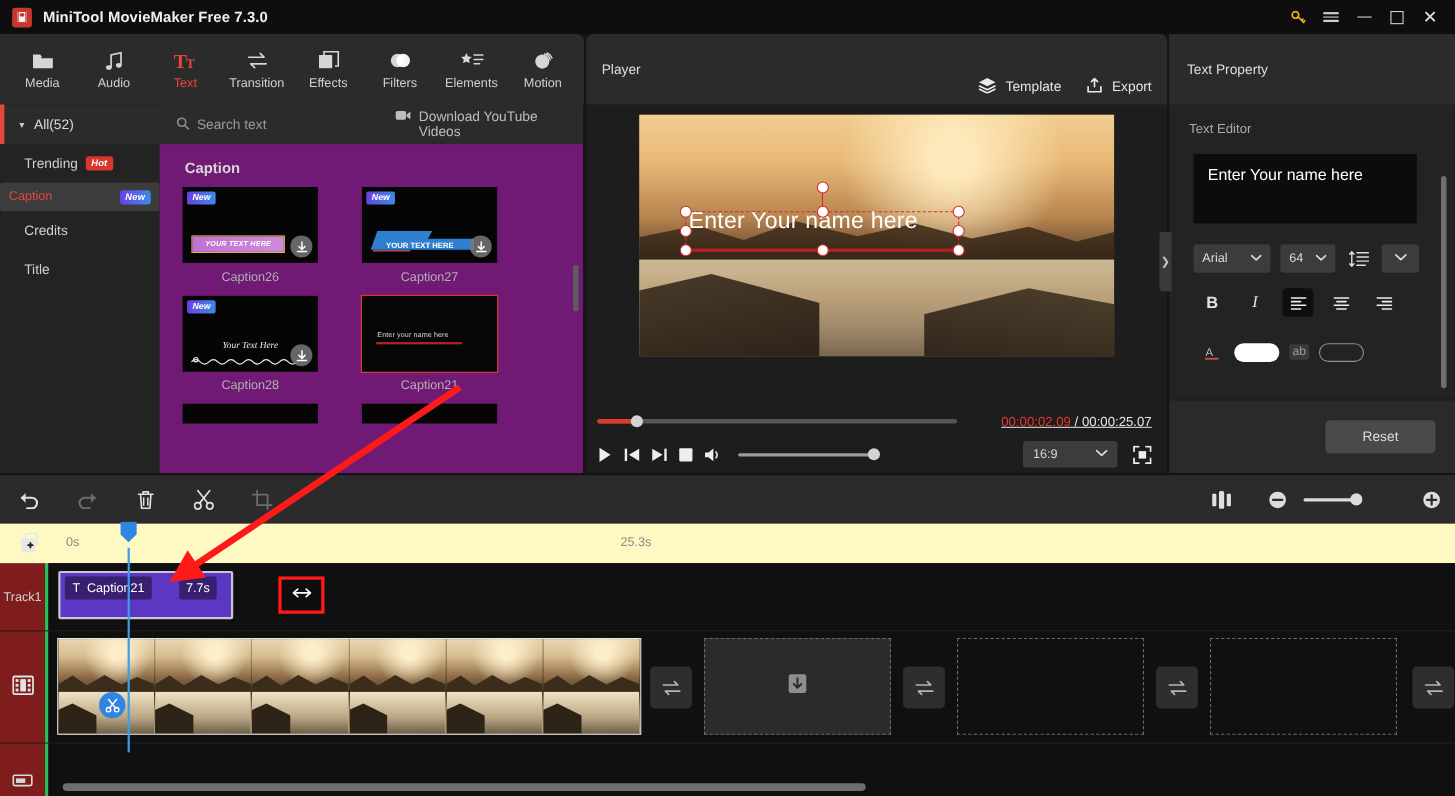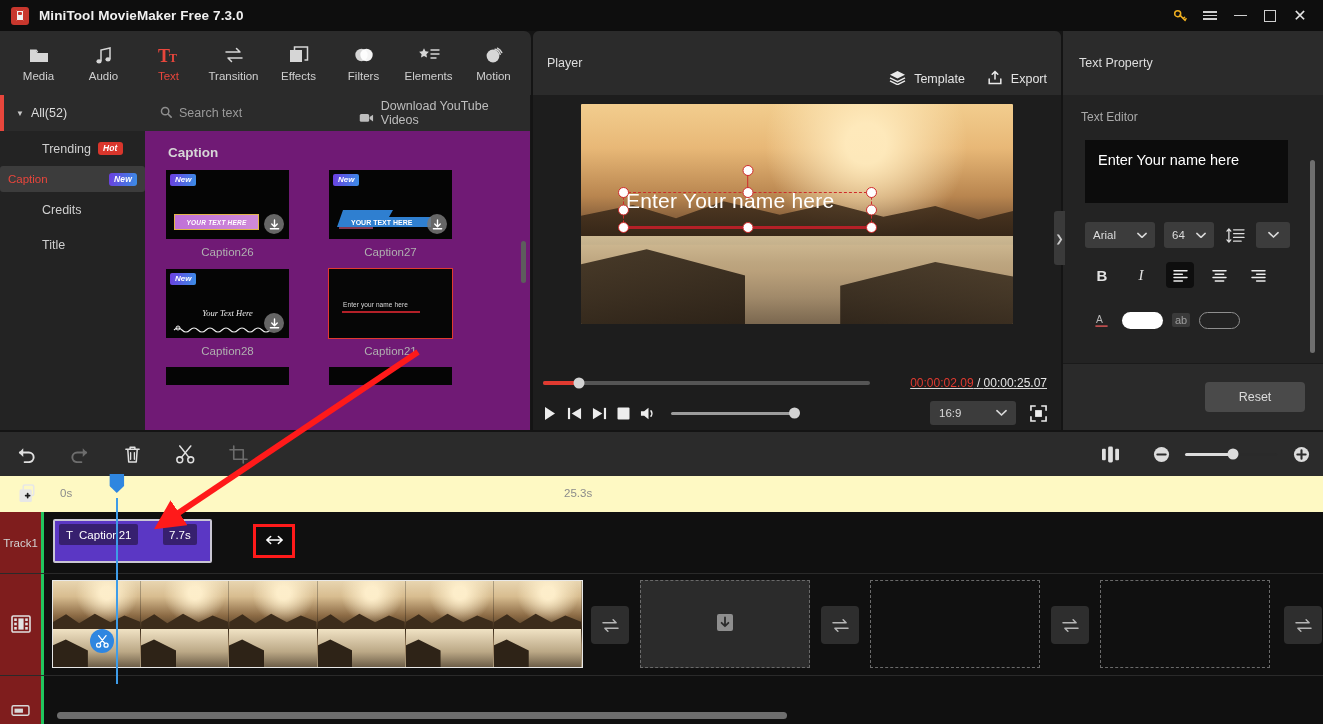"Download YouTube Videos" .ytbtn { align-items: flex-end -> flex-start }
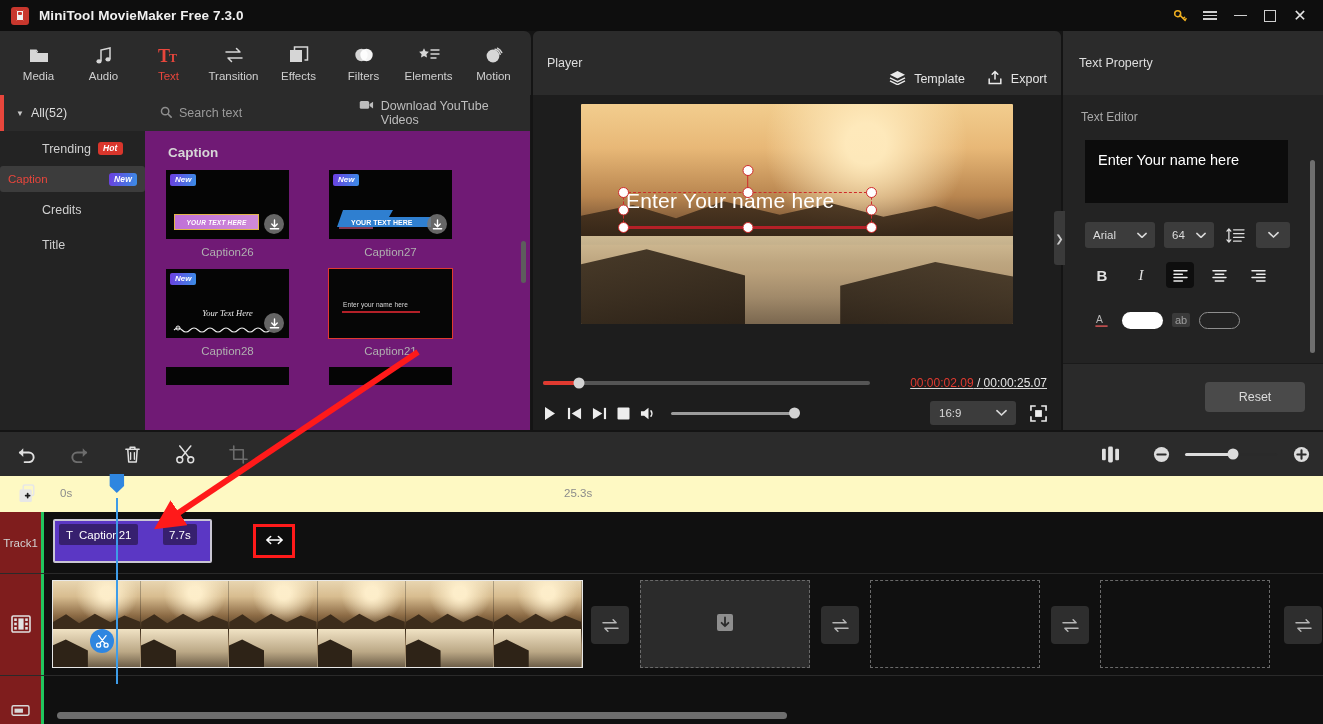"Trending" .cat { padding-left: 42px -> 22px }
